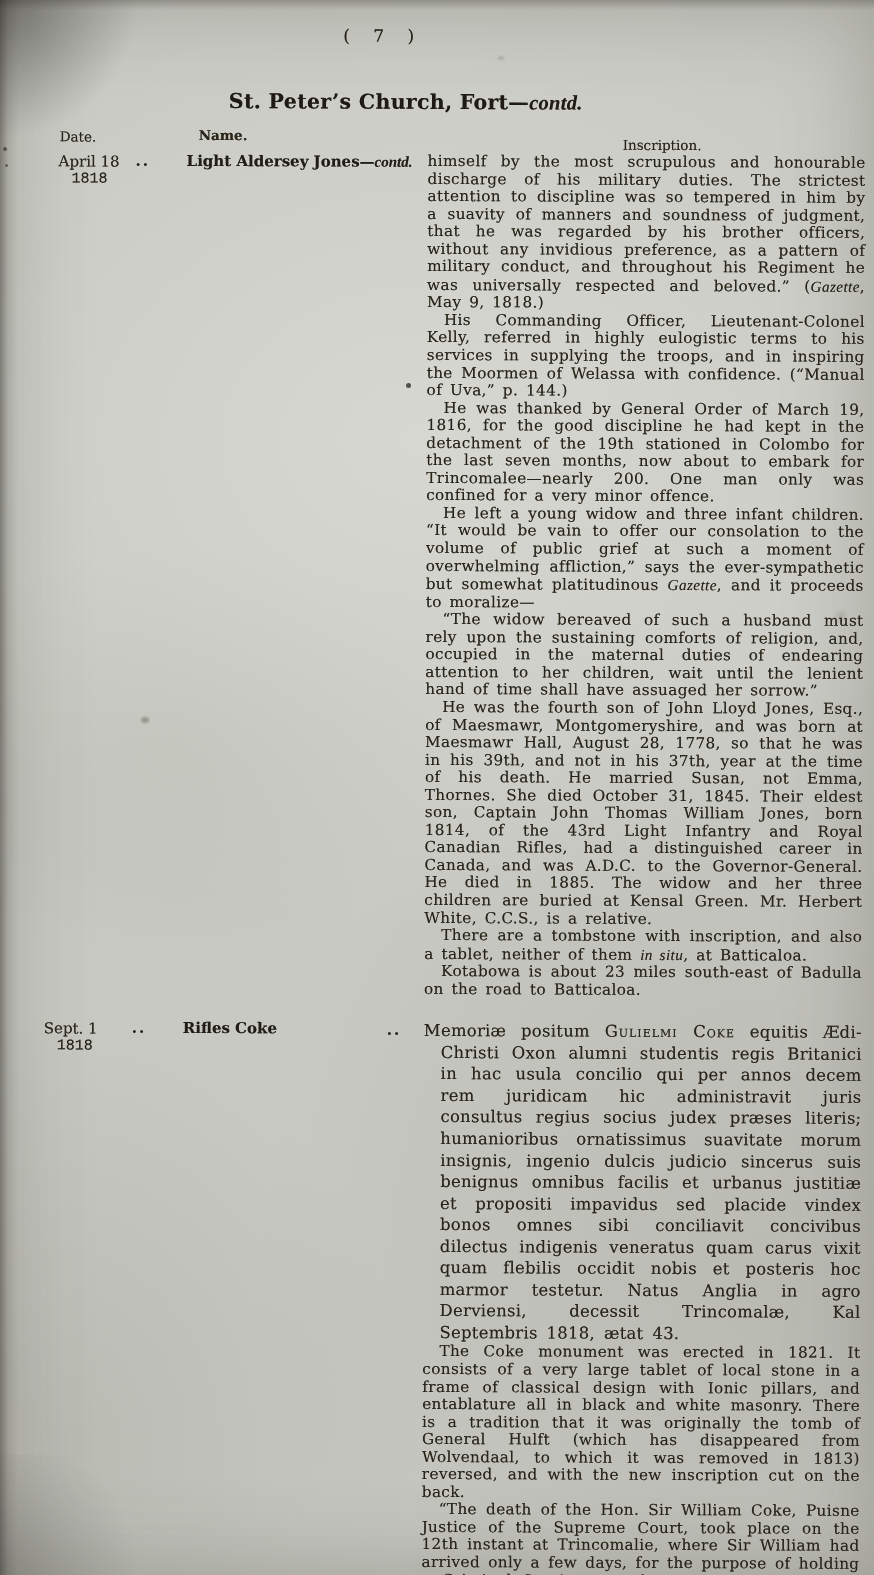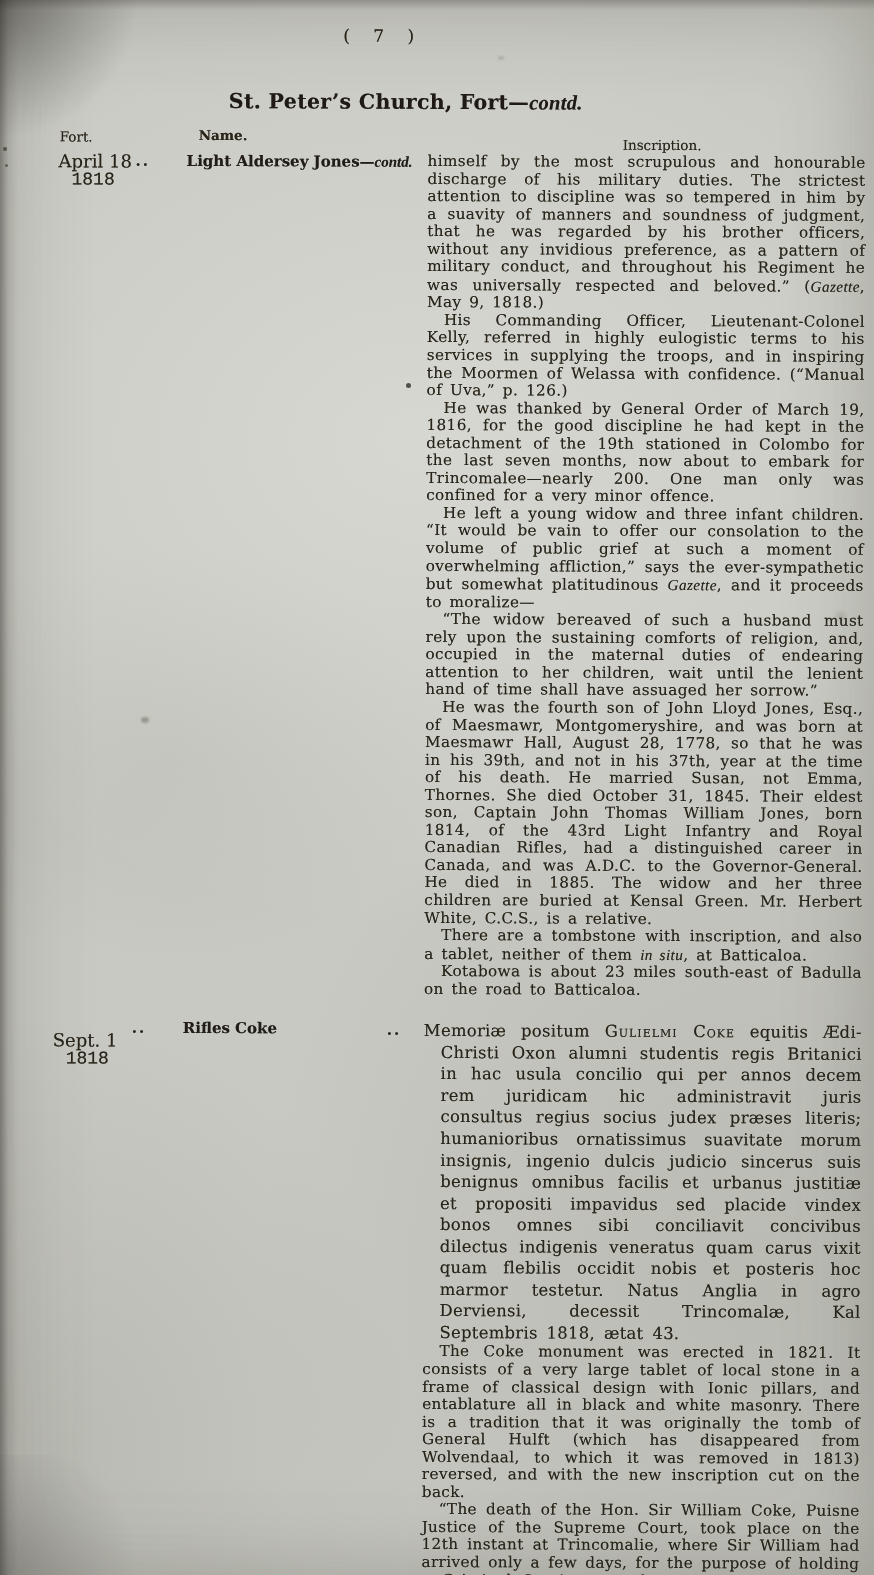"Fort." span.ch { text: Fort -> Date }
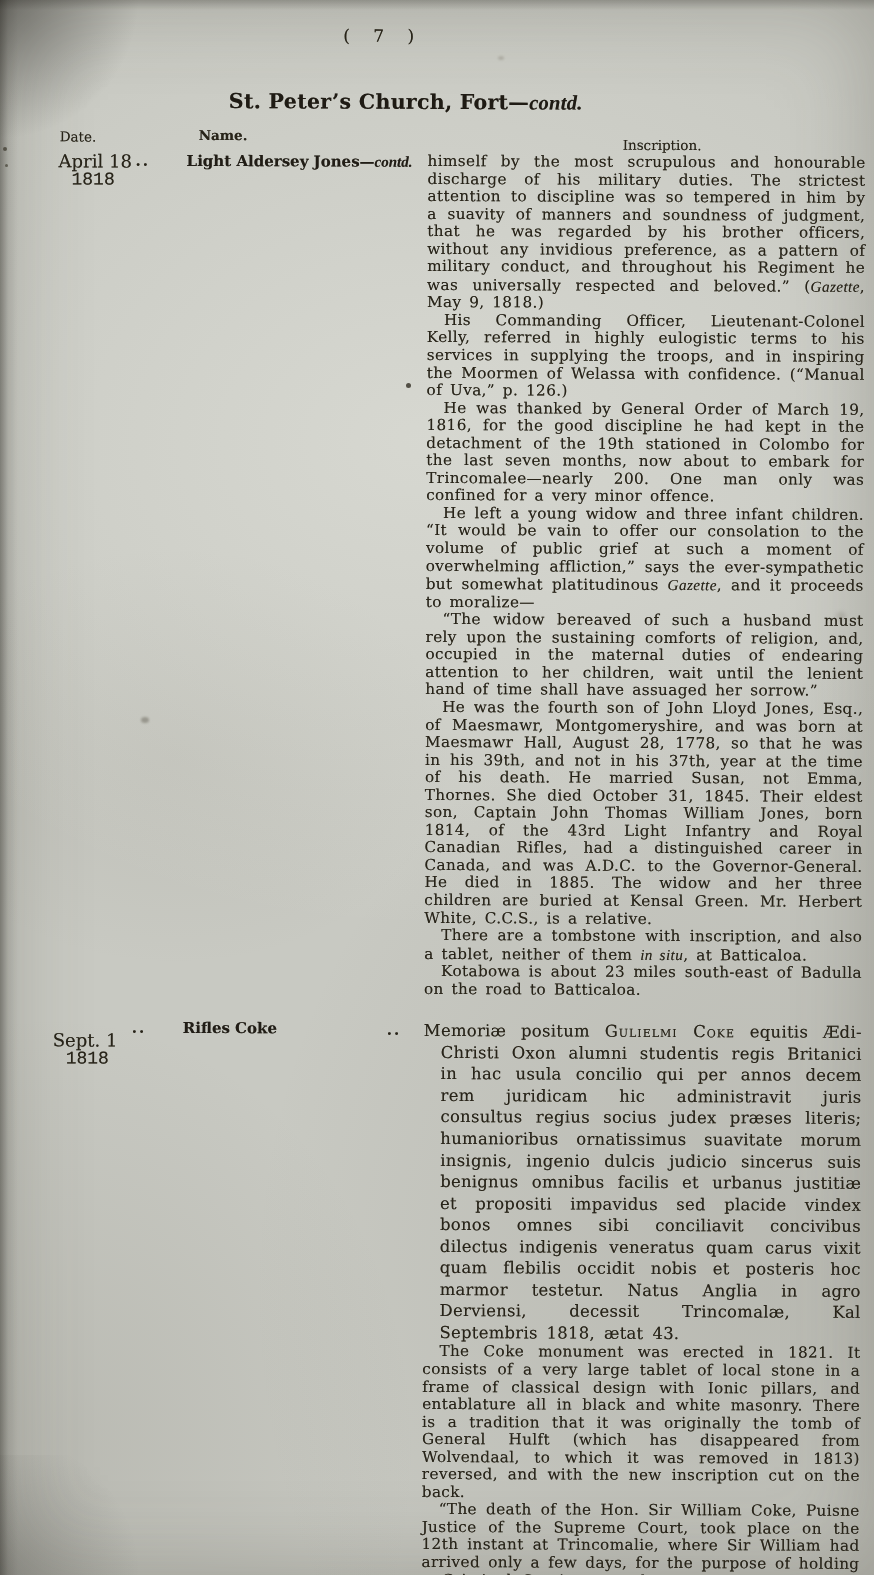"April 18" .e-date { font-size: 18px -> 15px }
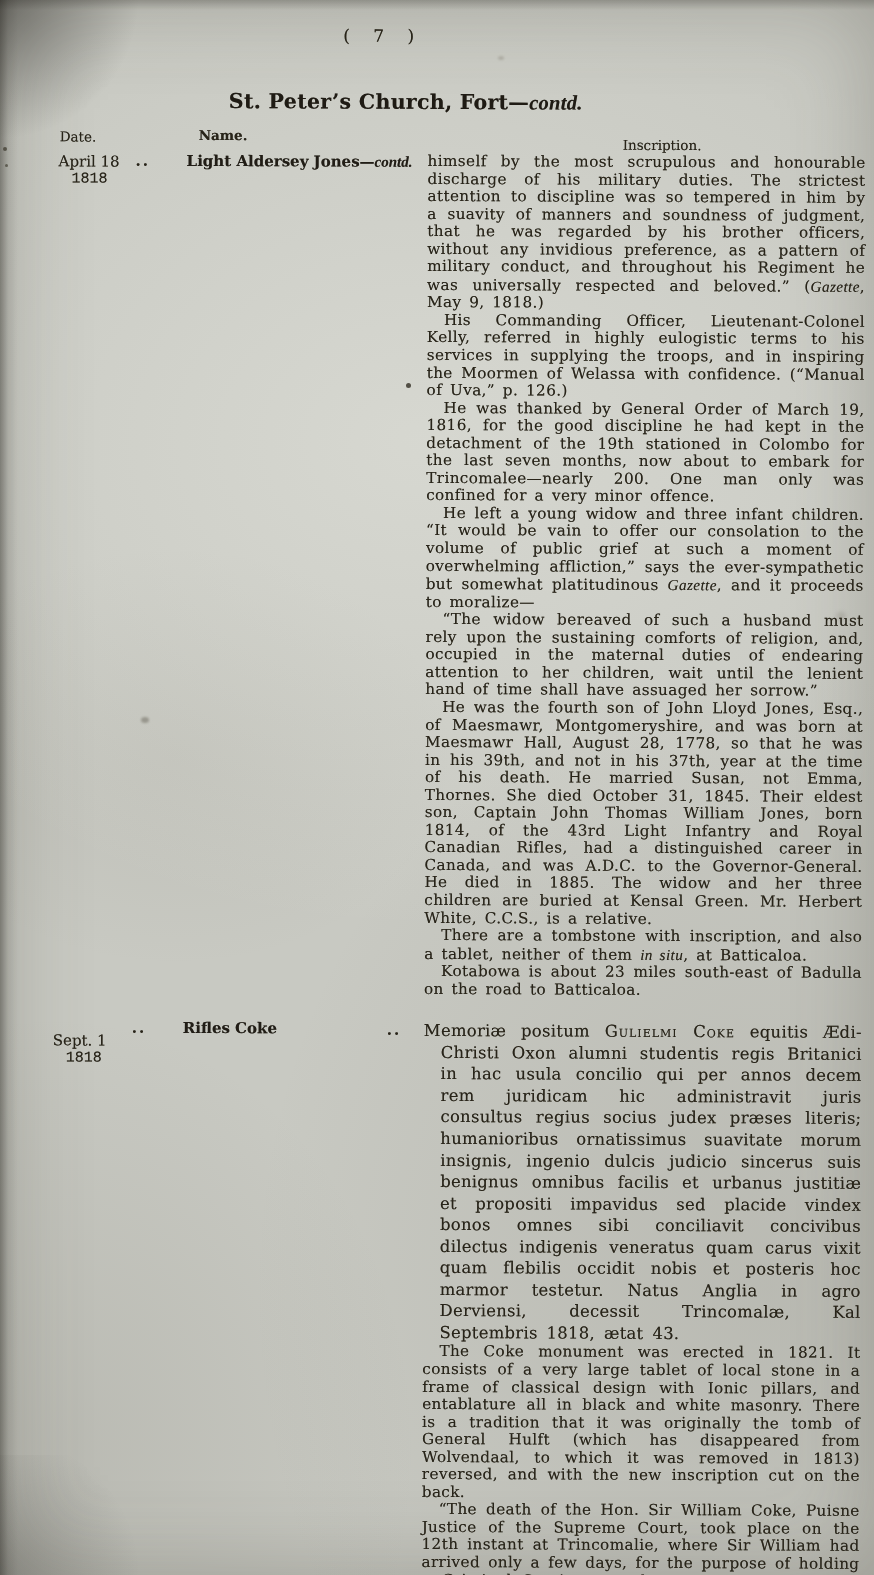"His Commanding Officer," span { text: 126 -> 144 }
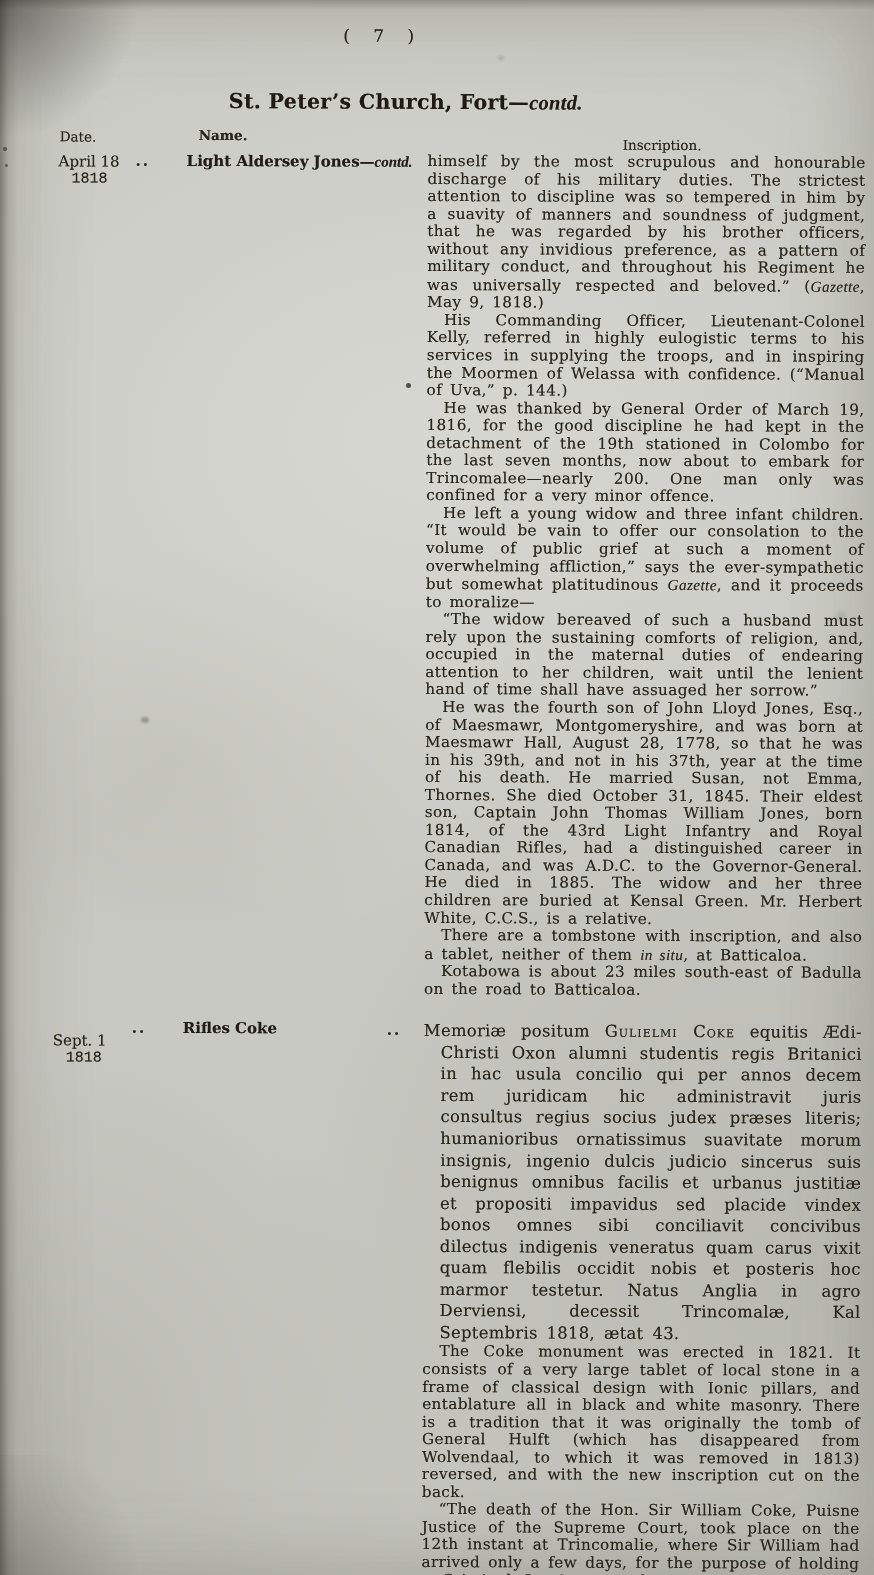"Sept. 1" .entry:nth-child(2) .e-date { left: 54px -> 45px; margin-top: 12px -> none }
